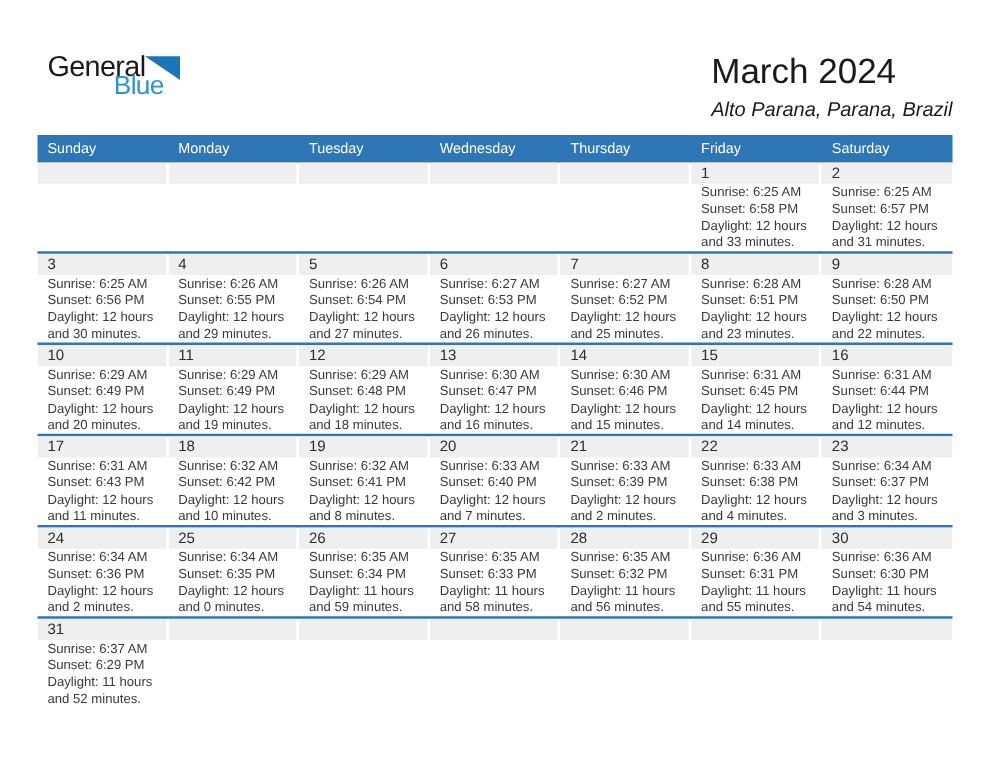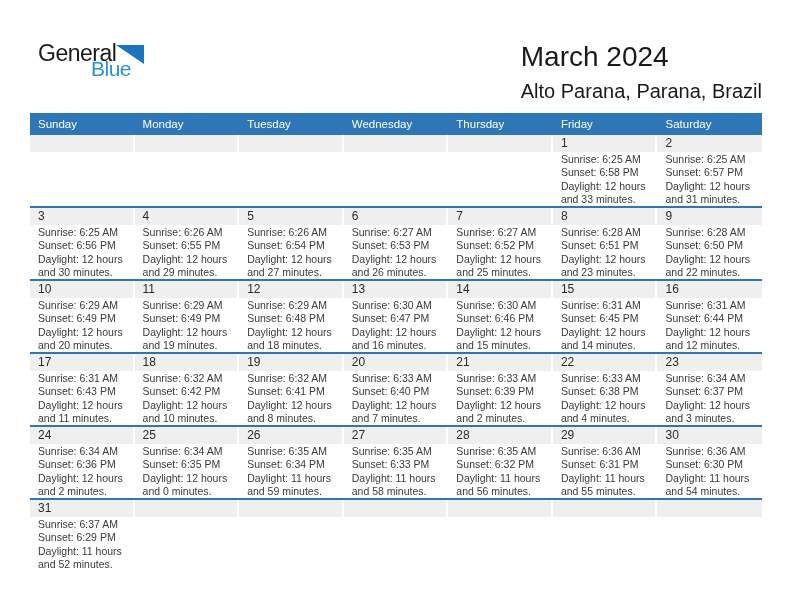"Alto Parana, Parana, Brazil" .subtitle { font-size: 20px -> 16px; font-style: none -> italic }
